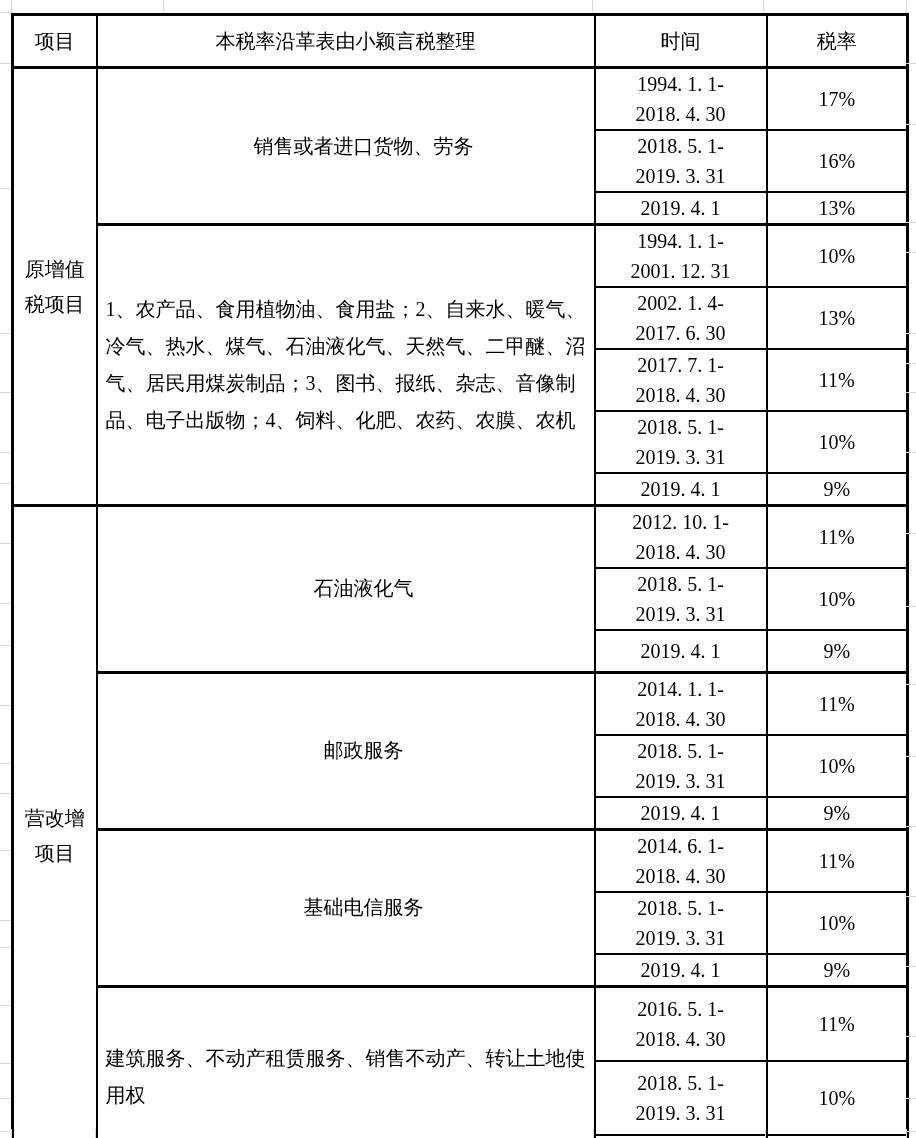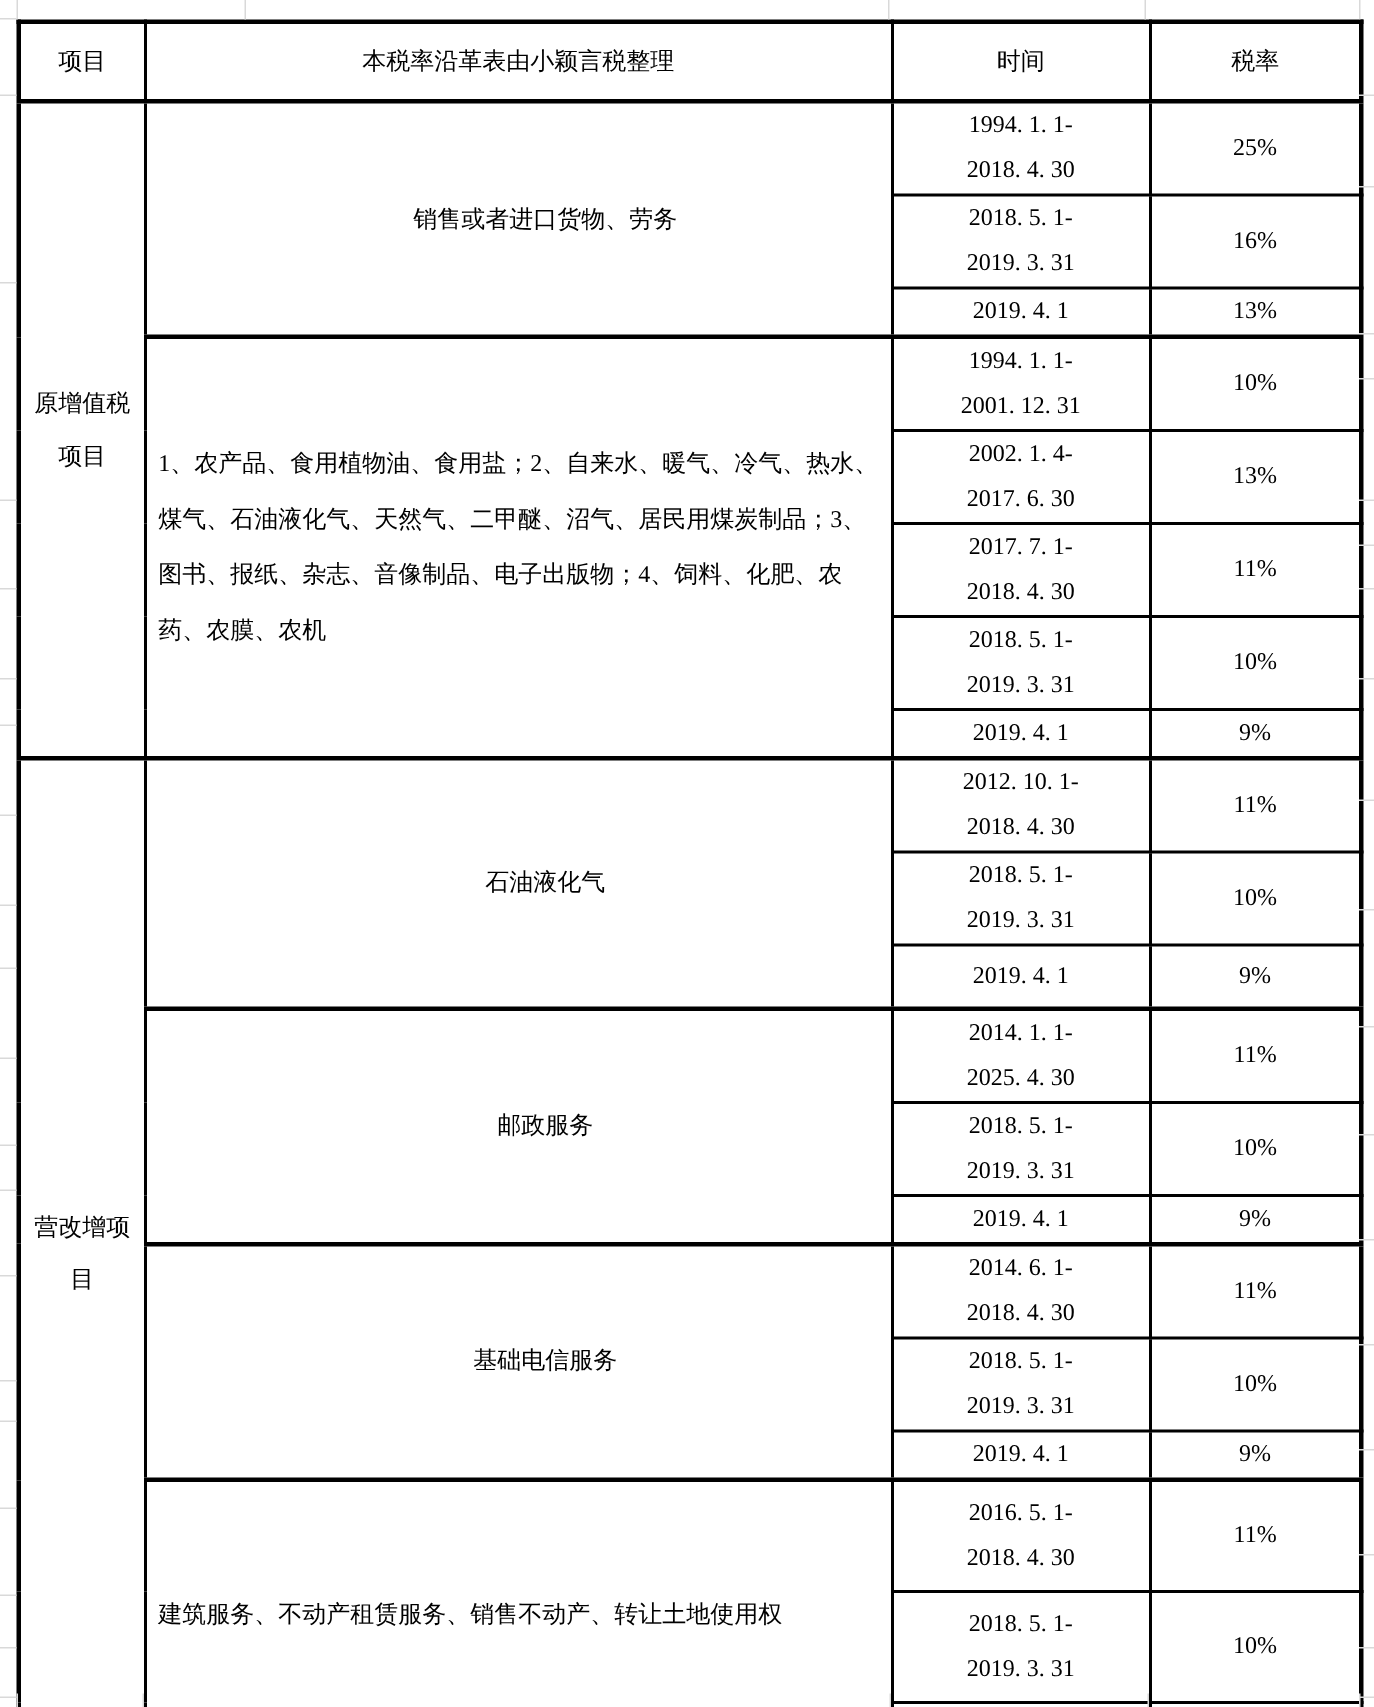"项目" .tax-table th, .tax-table td { font-size: 16px -> 20px }
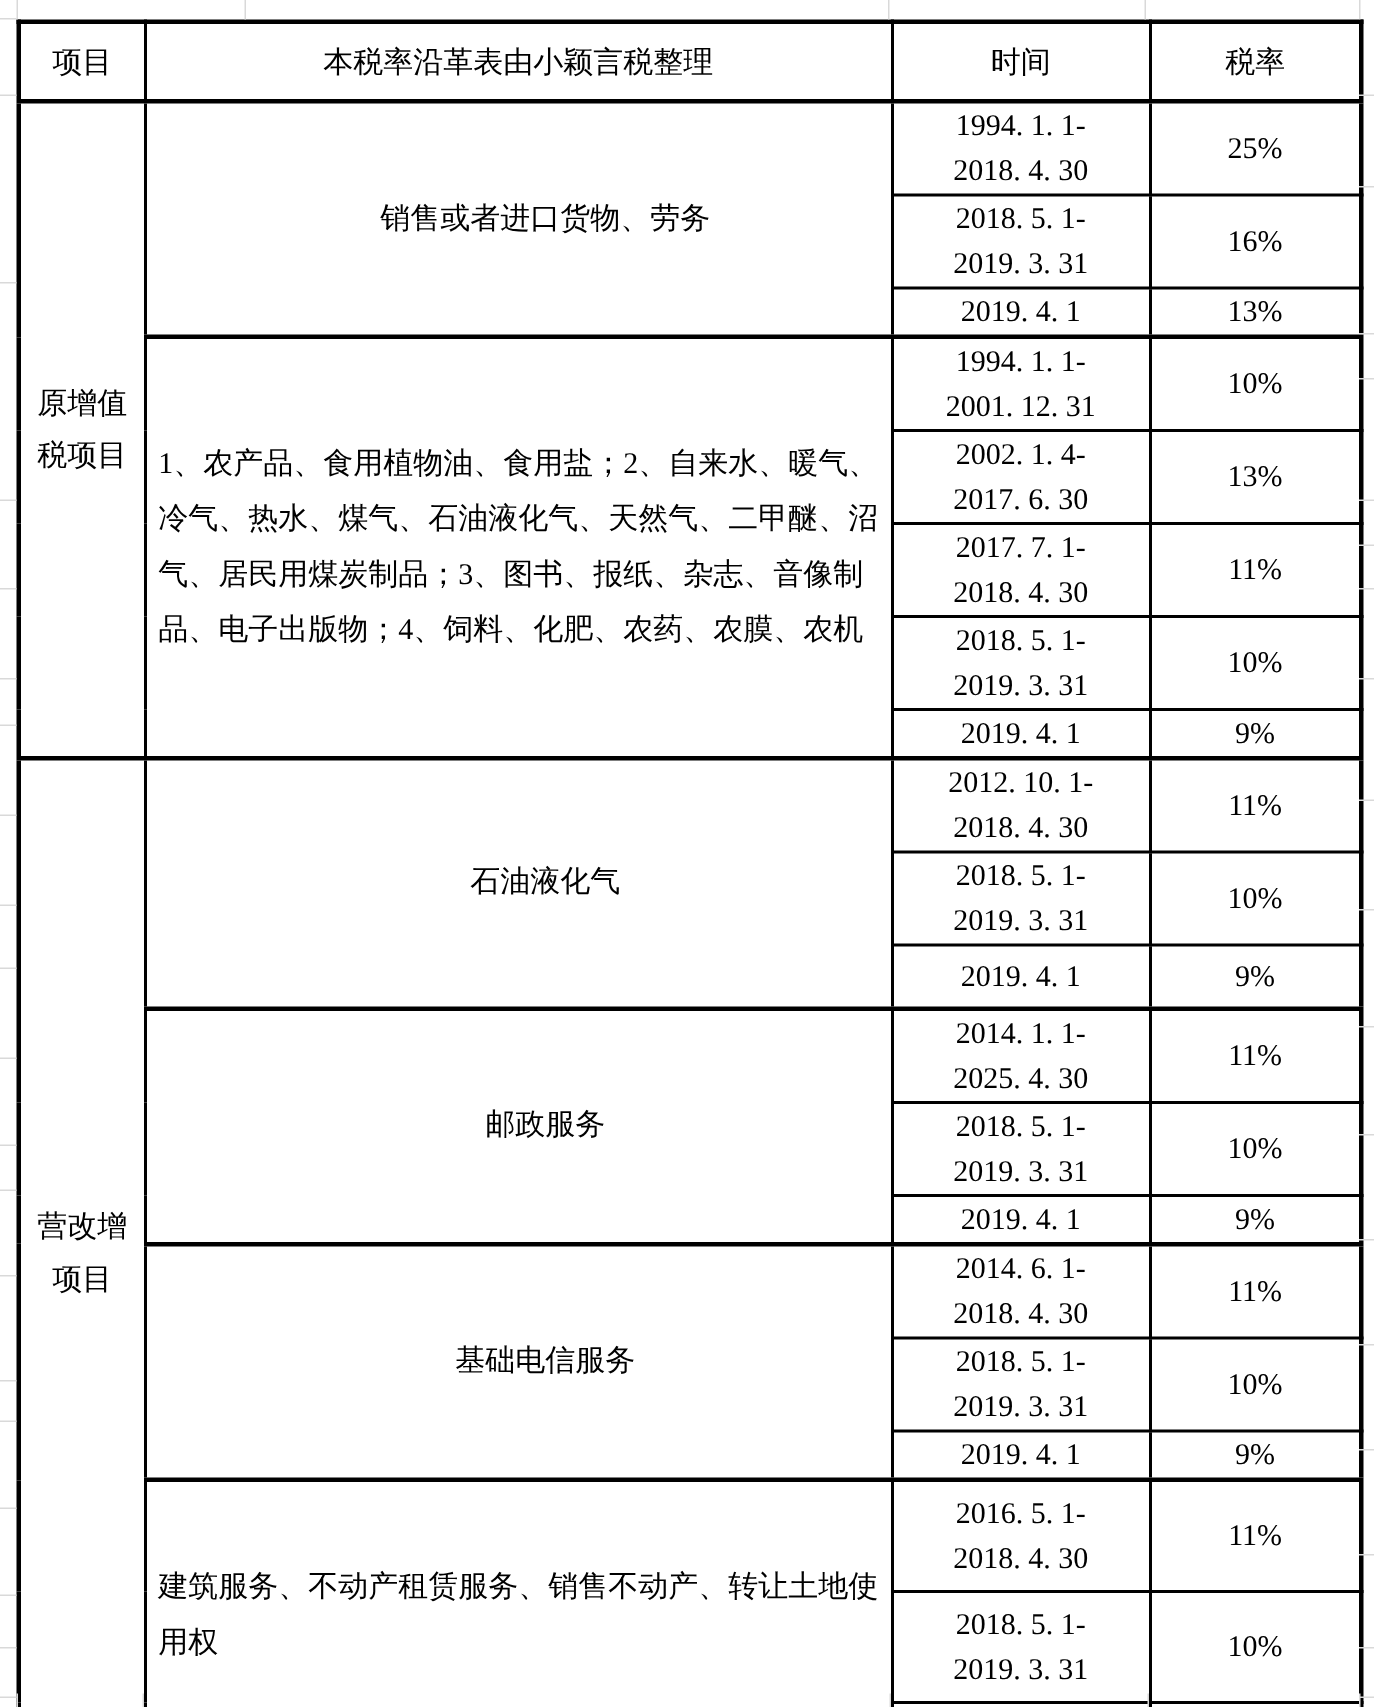"25%" td.rate { text: 25% -> 17% }
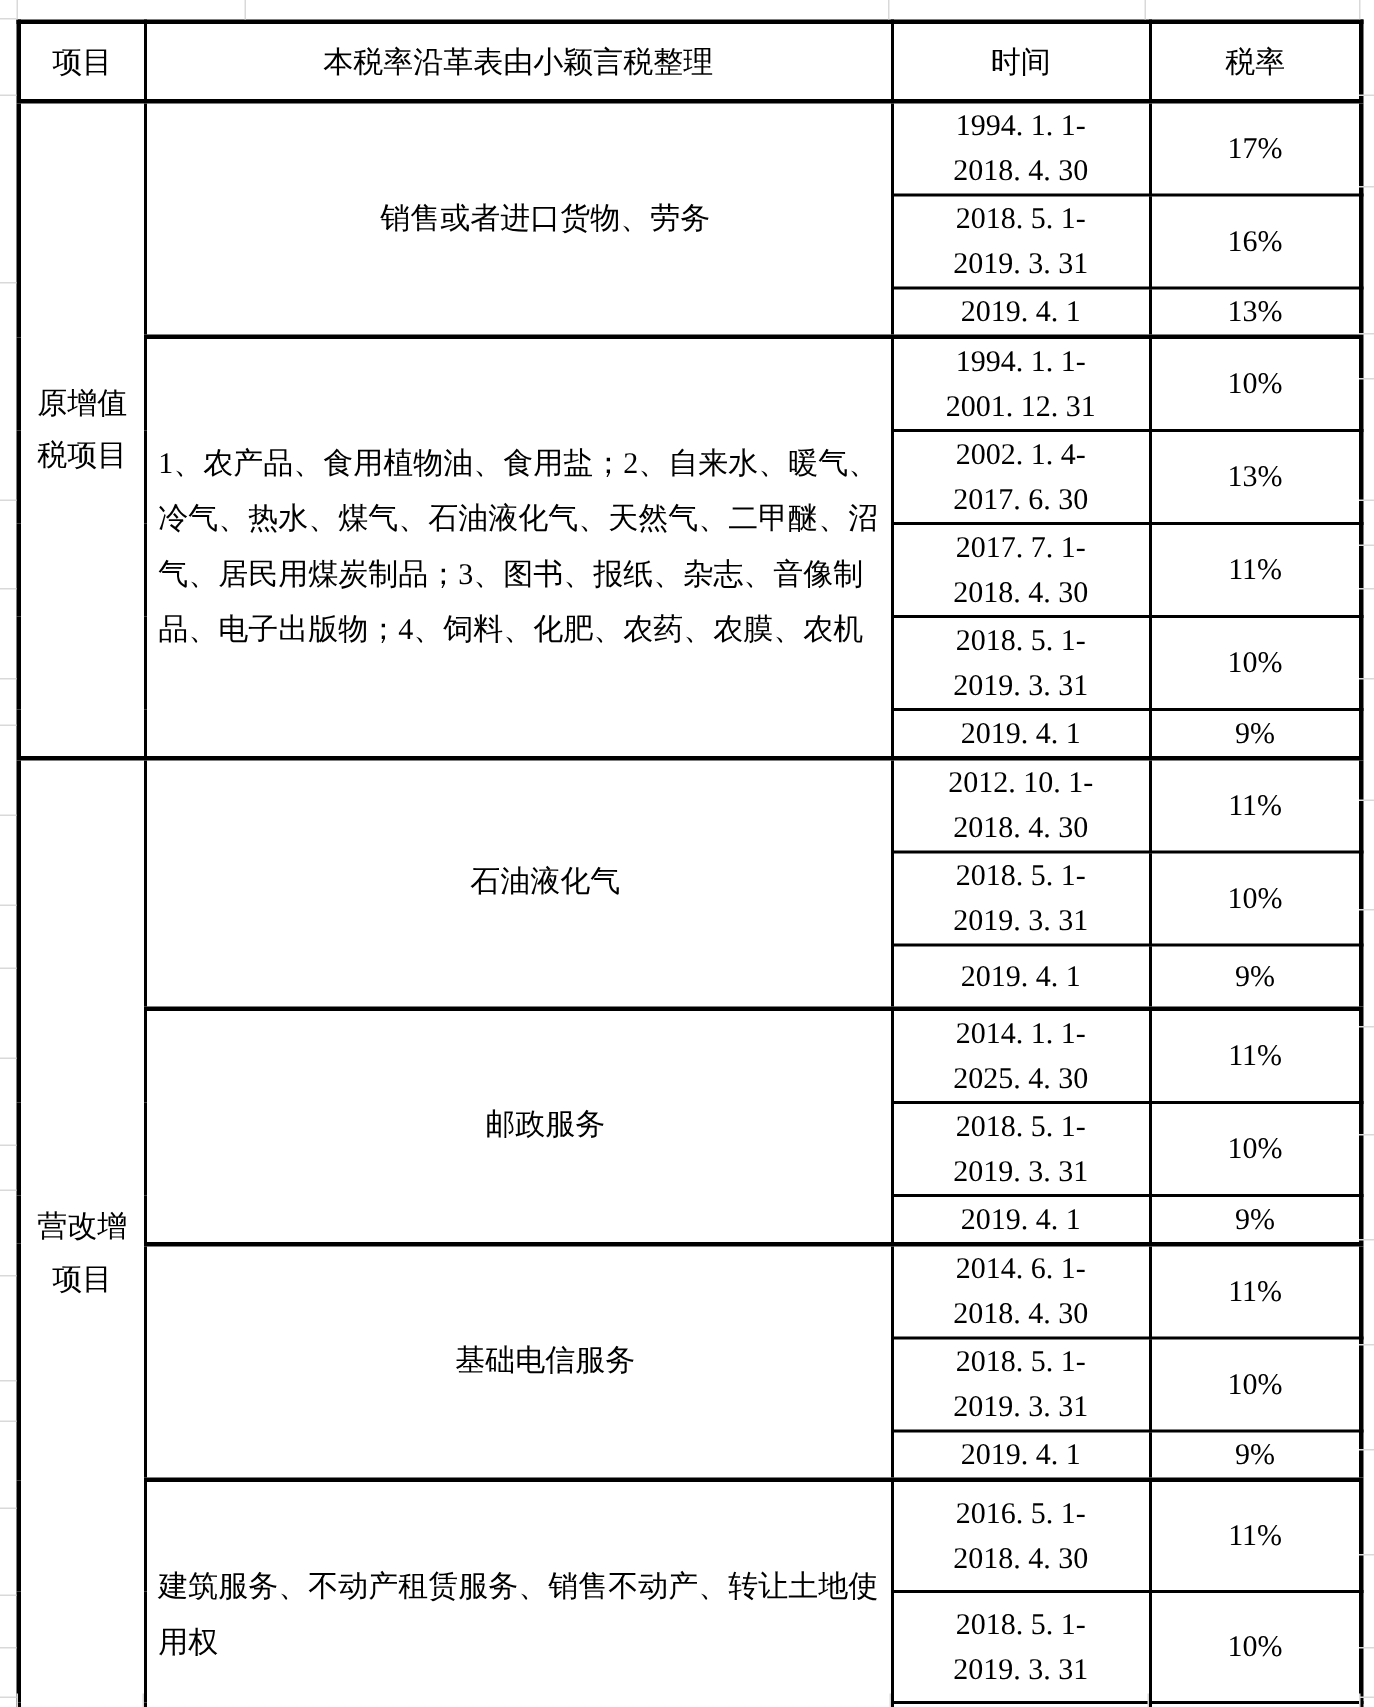"2014. 1. 1-" td.period { text: 2025 -> 2018 }
